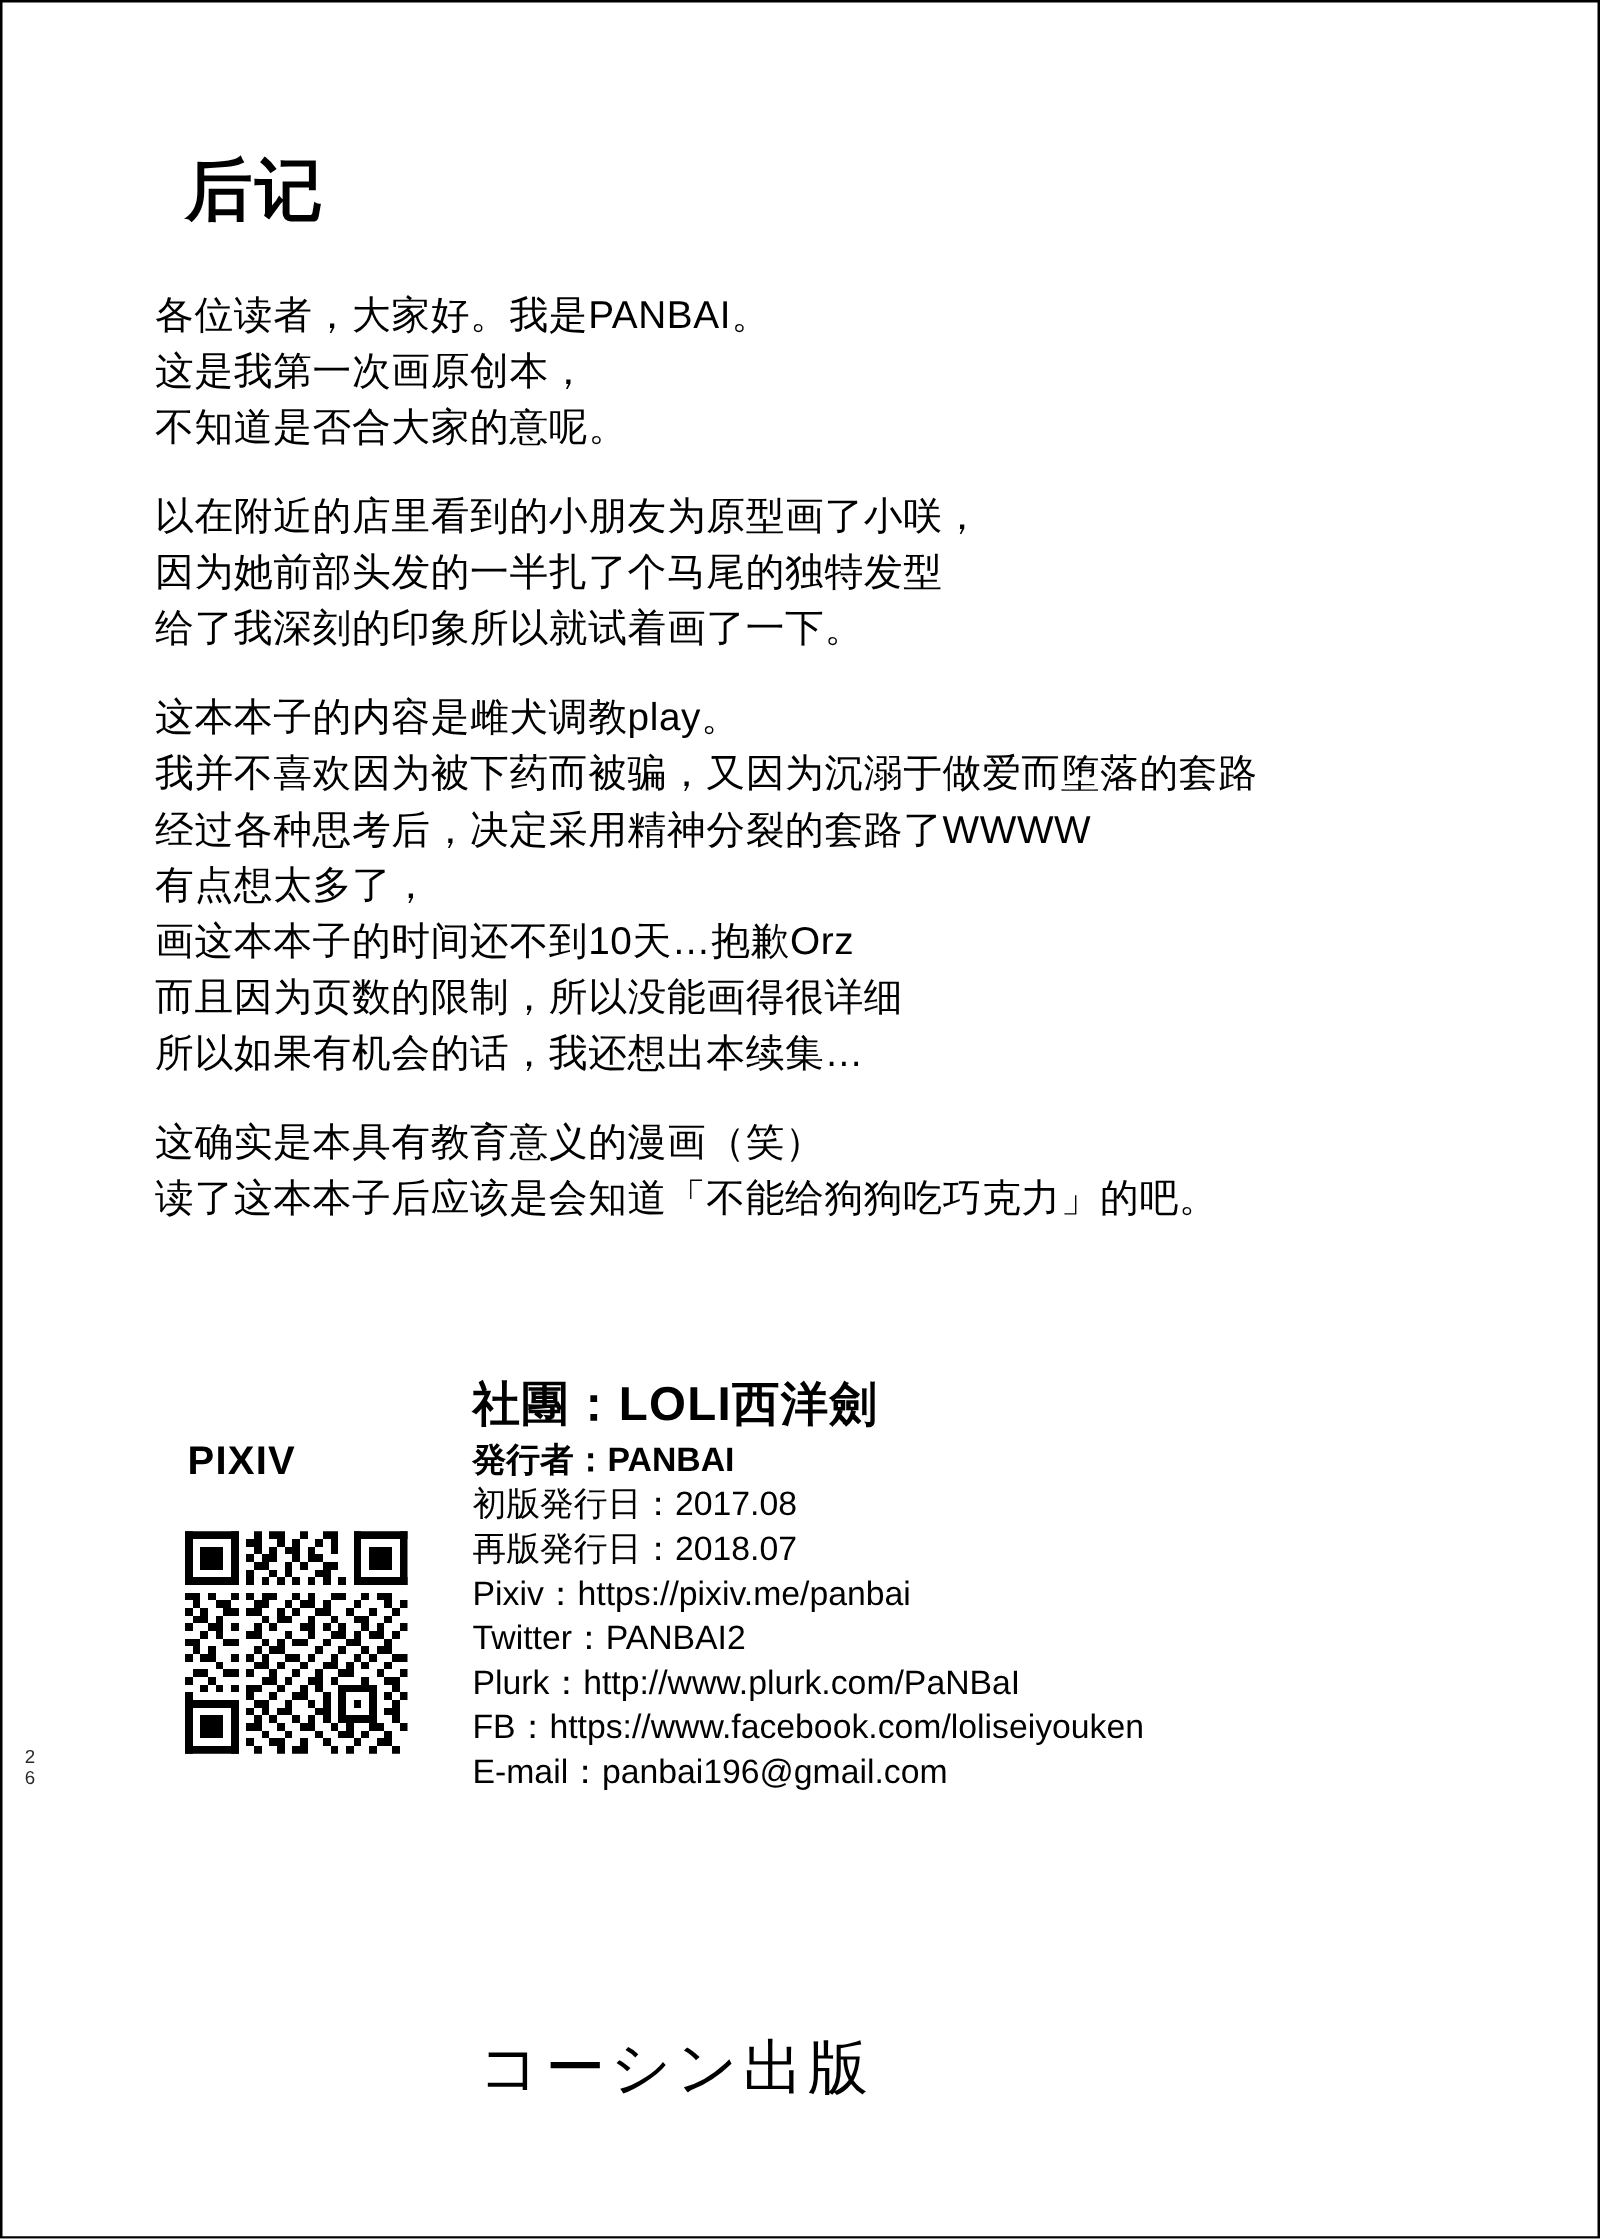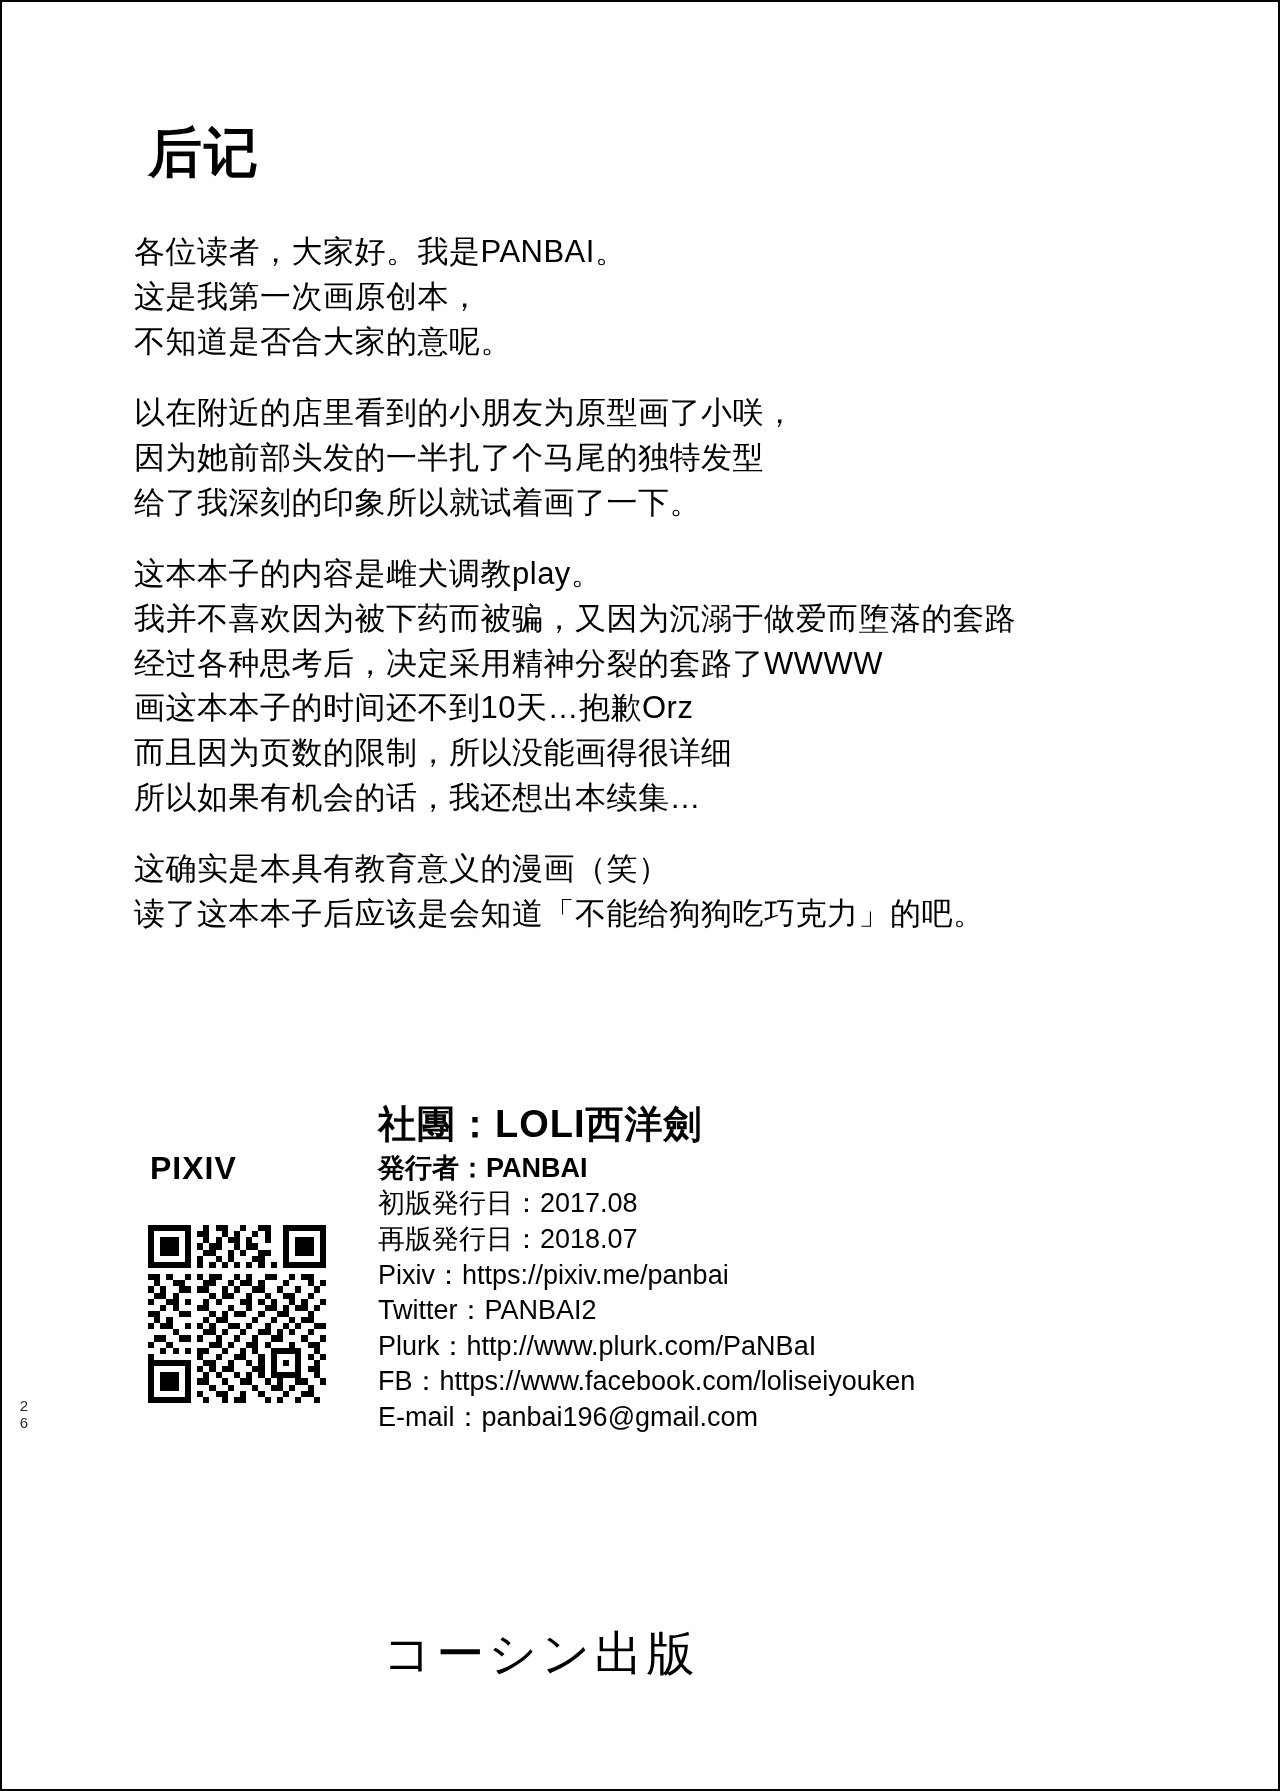"各位读者，大家好。我是PANBAI。" .para .line { margin-left: 10px -> none }
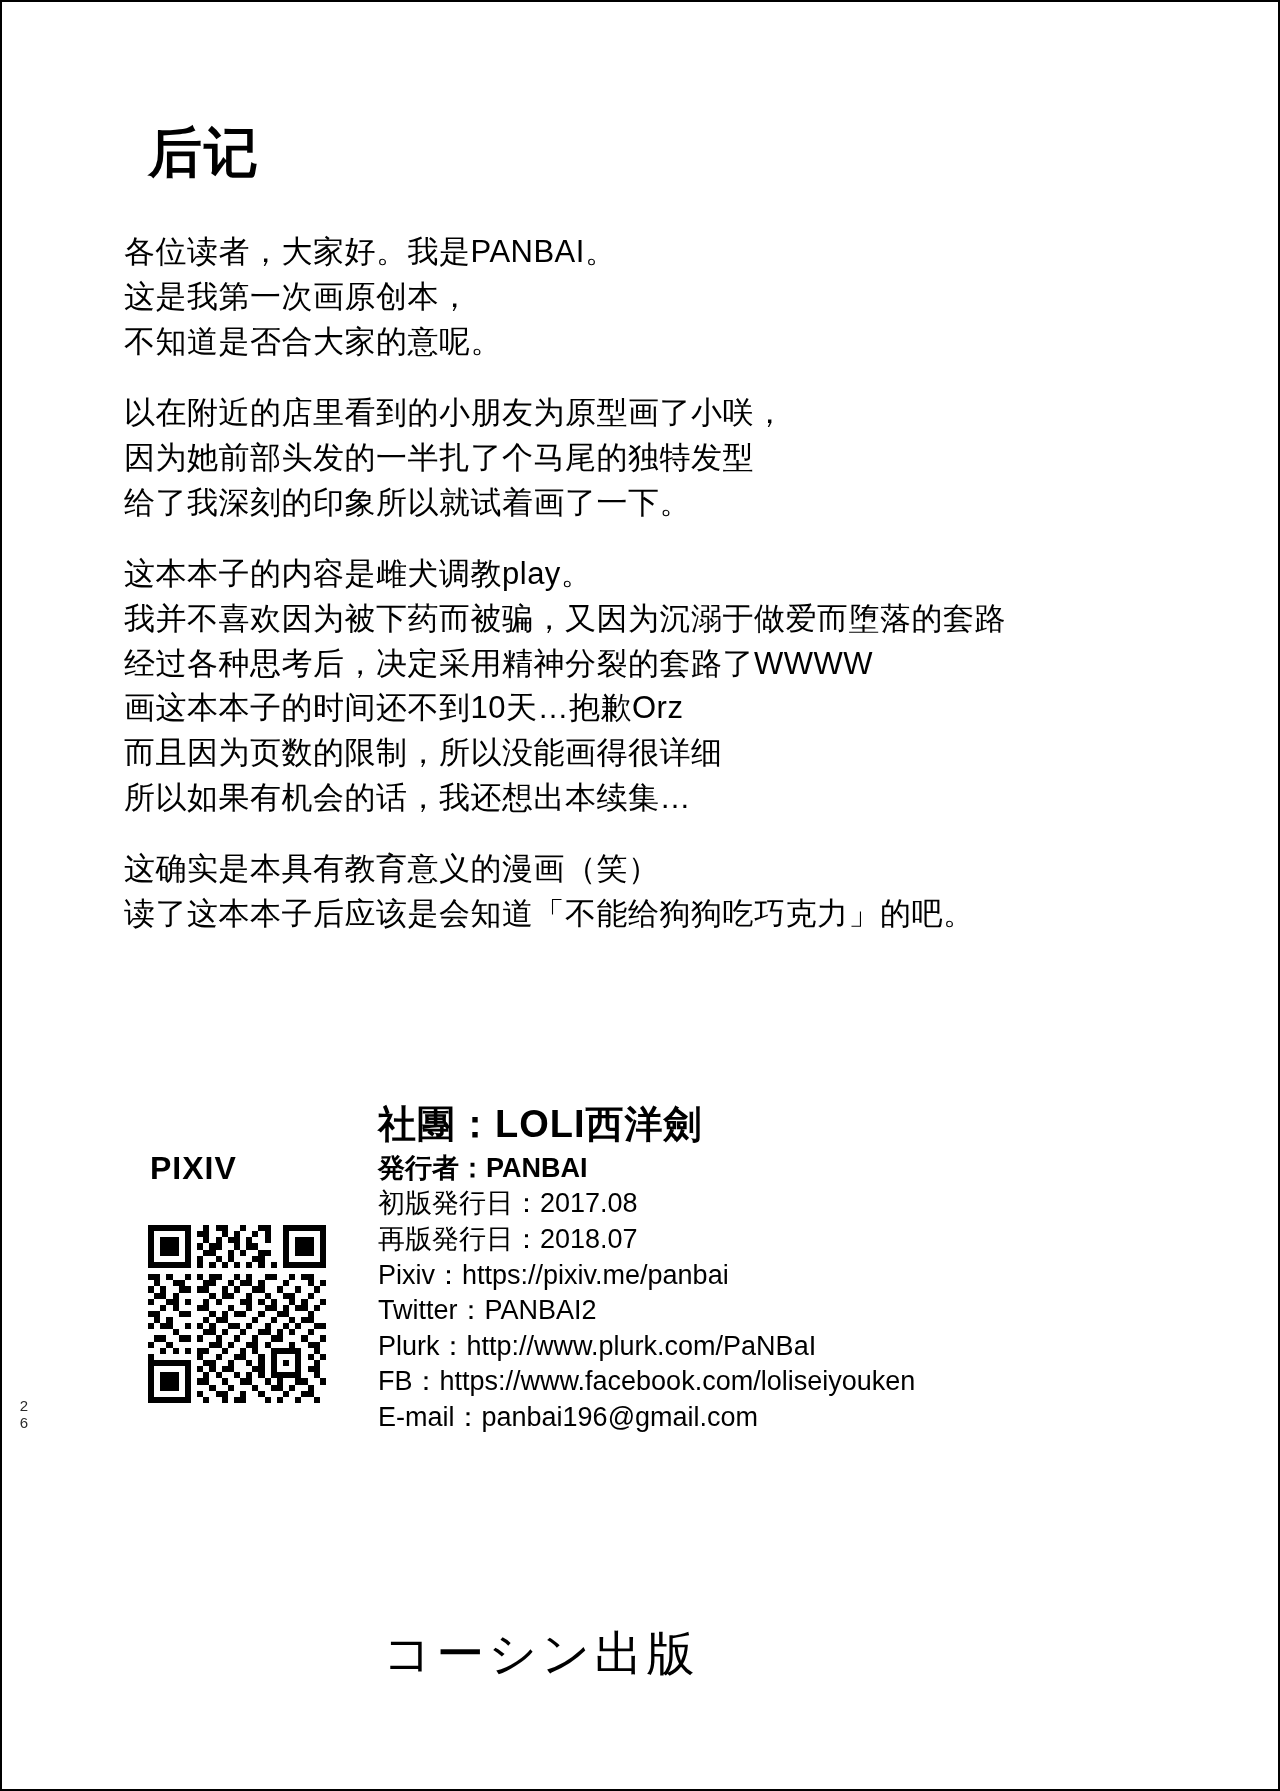"有点想太多了，" span.line { html: none -> <span>有点想太多了，</span> }
